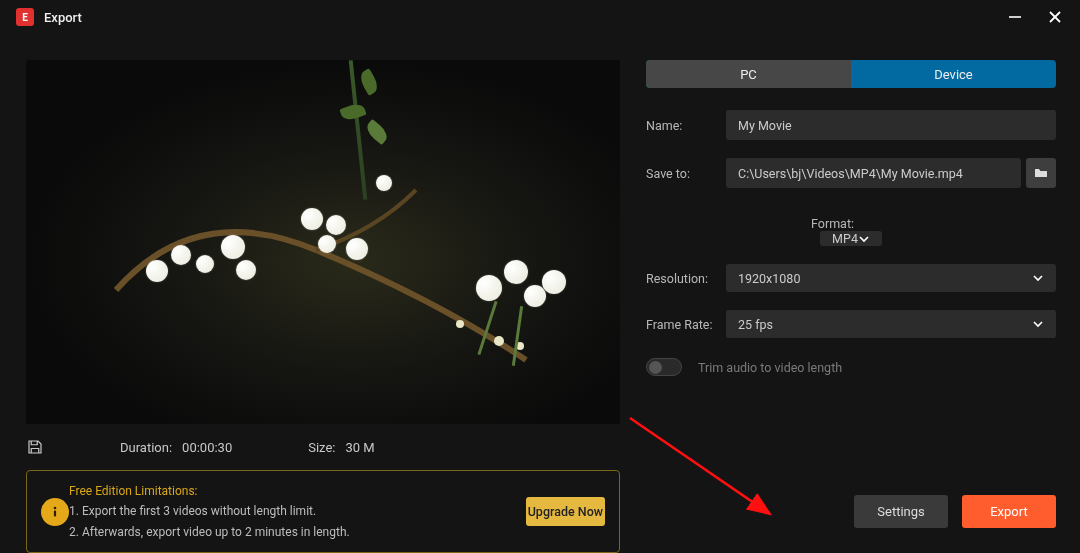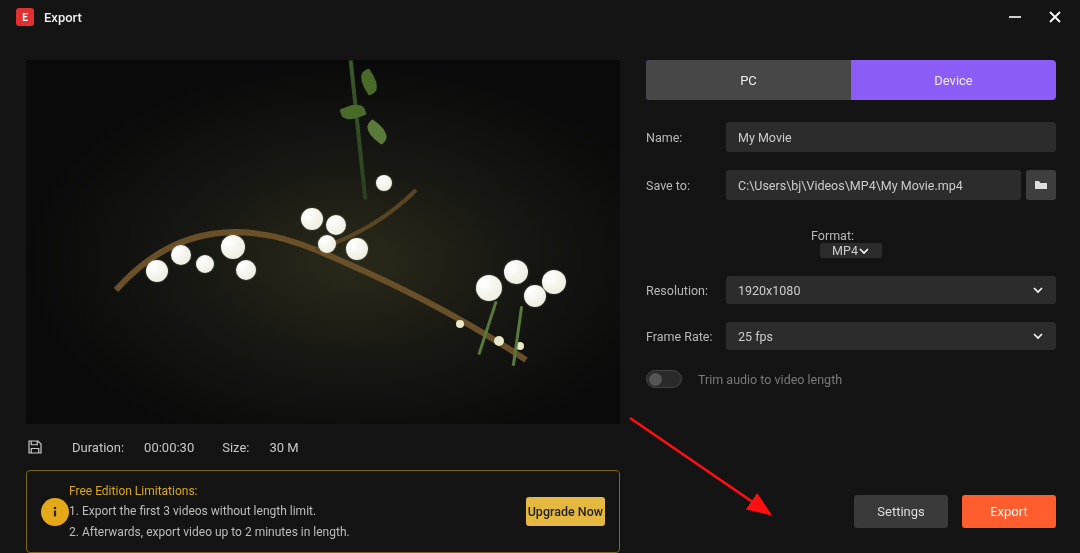"PC" .tabs { background: #8b5cf6 -> #0369a1; height: 40px -> 28px }
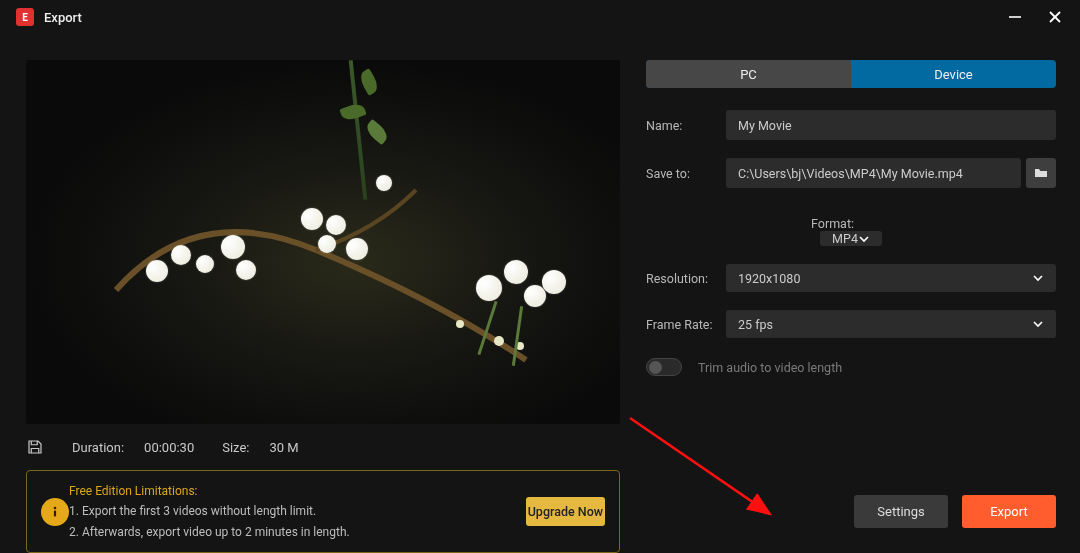"Duration:" .meta-kv { gap: 20px -> 10px; margin-left: none -> 48px }
